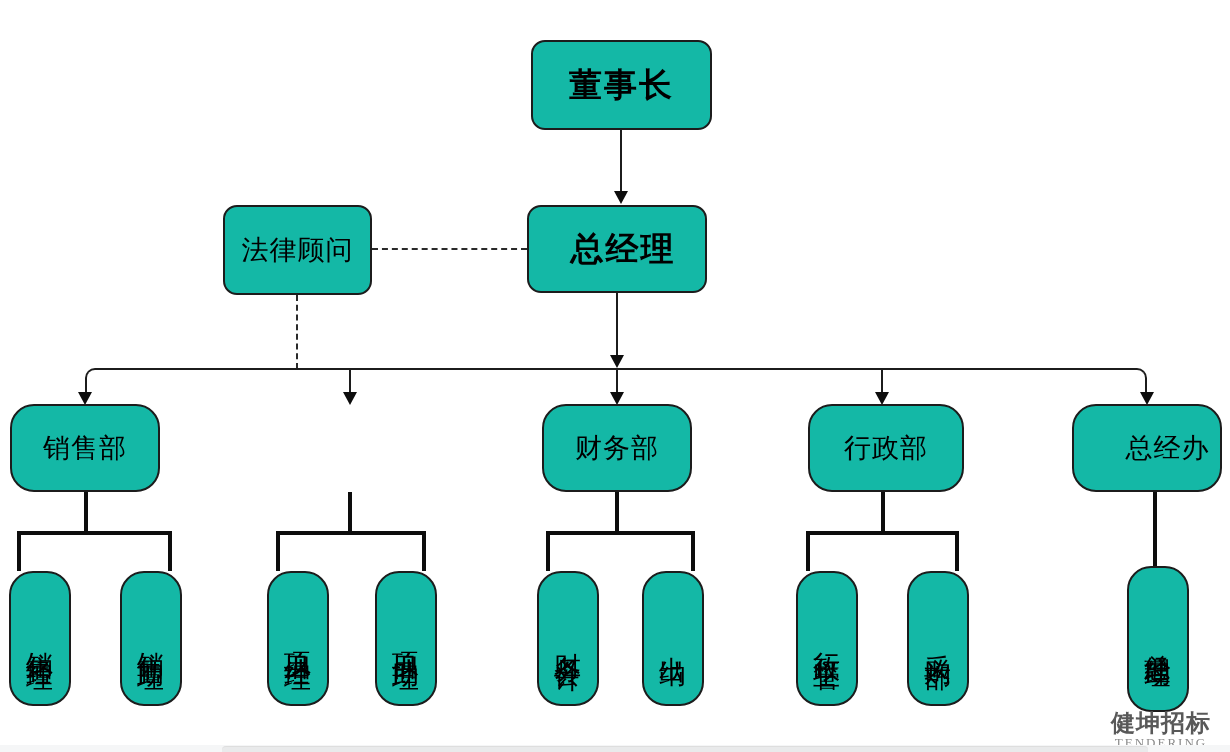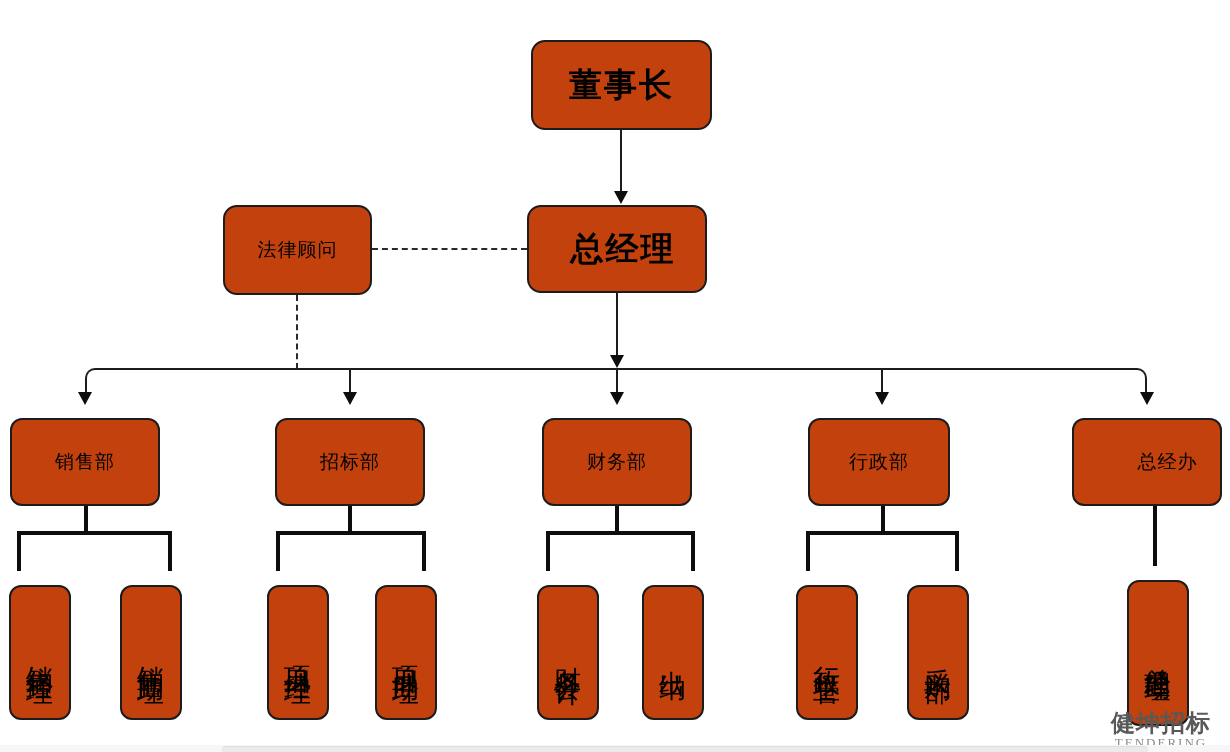"董事长" .box { background: #c2410c -> #14b8a6 }
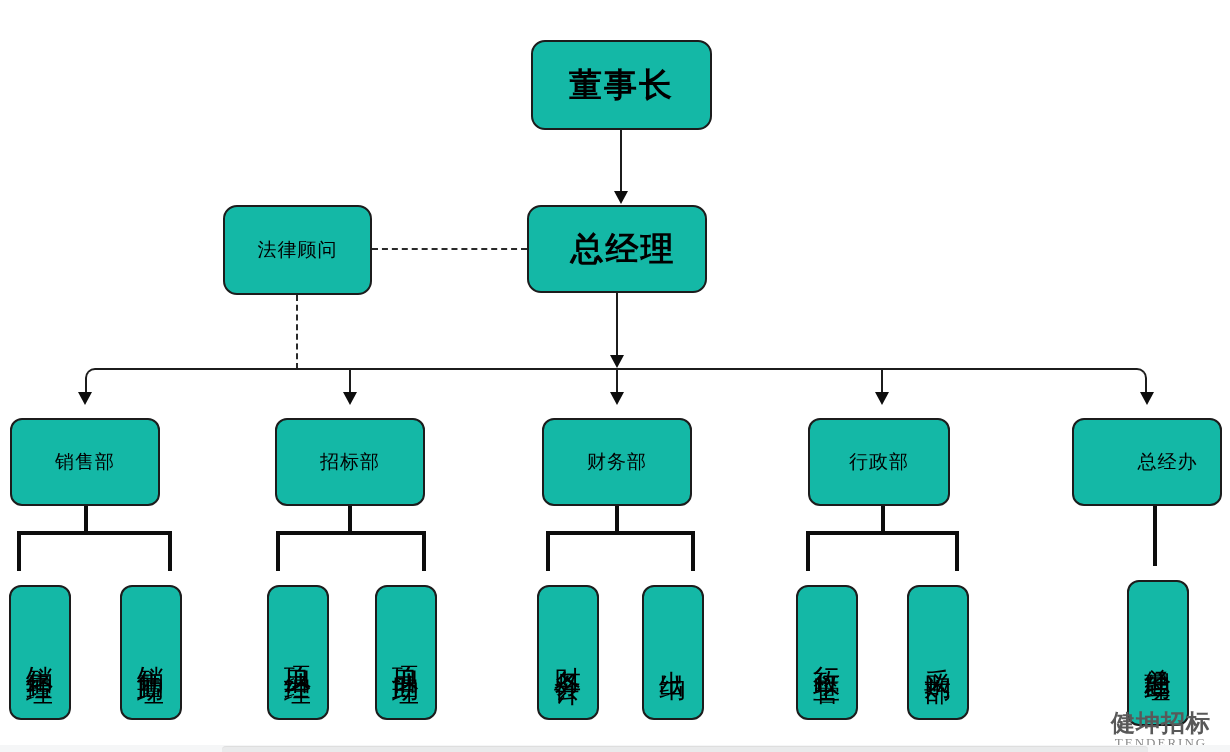"法律顾问" .mid { font-size: 19px -> 27px }
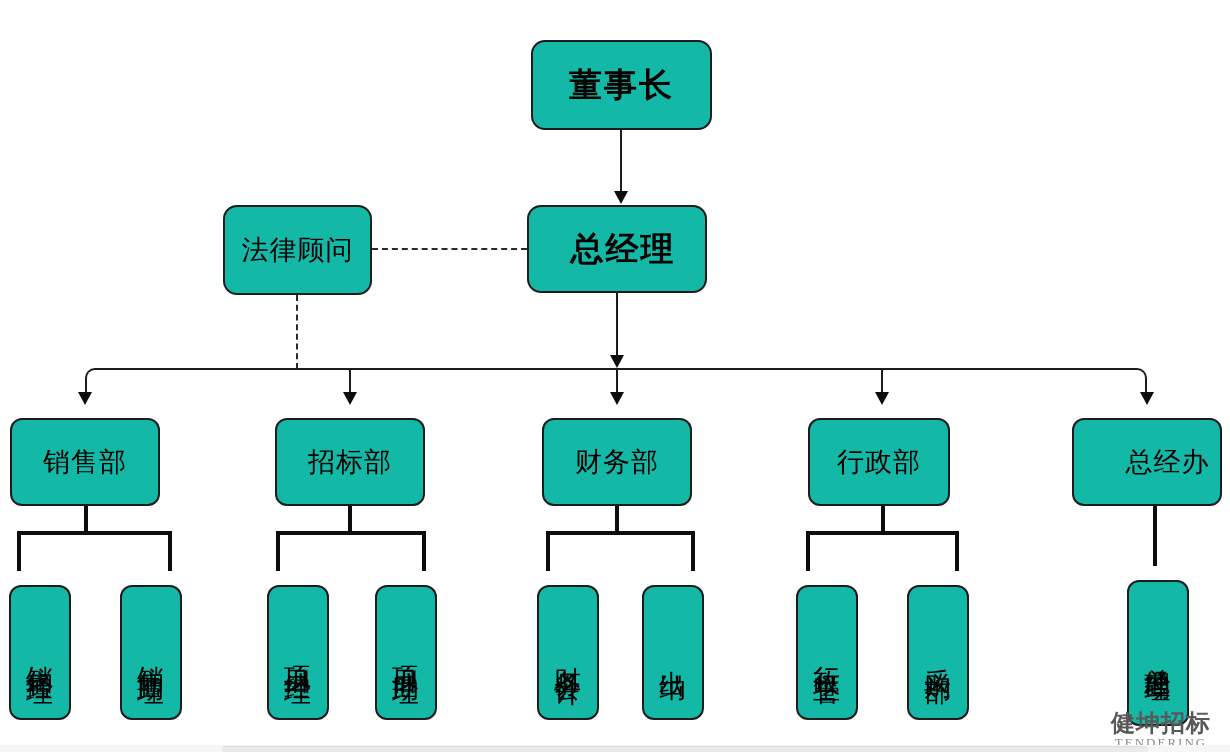"销售部" .r12 { border-radius: 12px -> 24px; margin-top: 14px -> none }
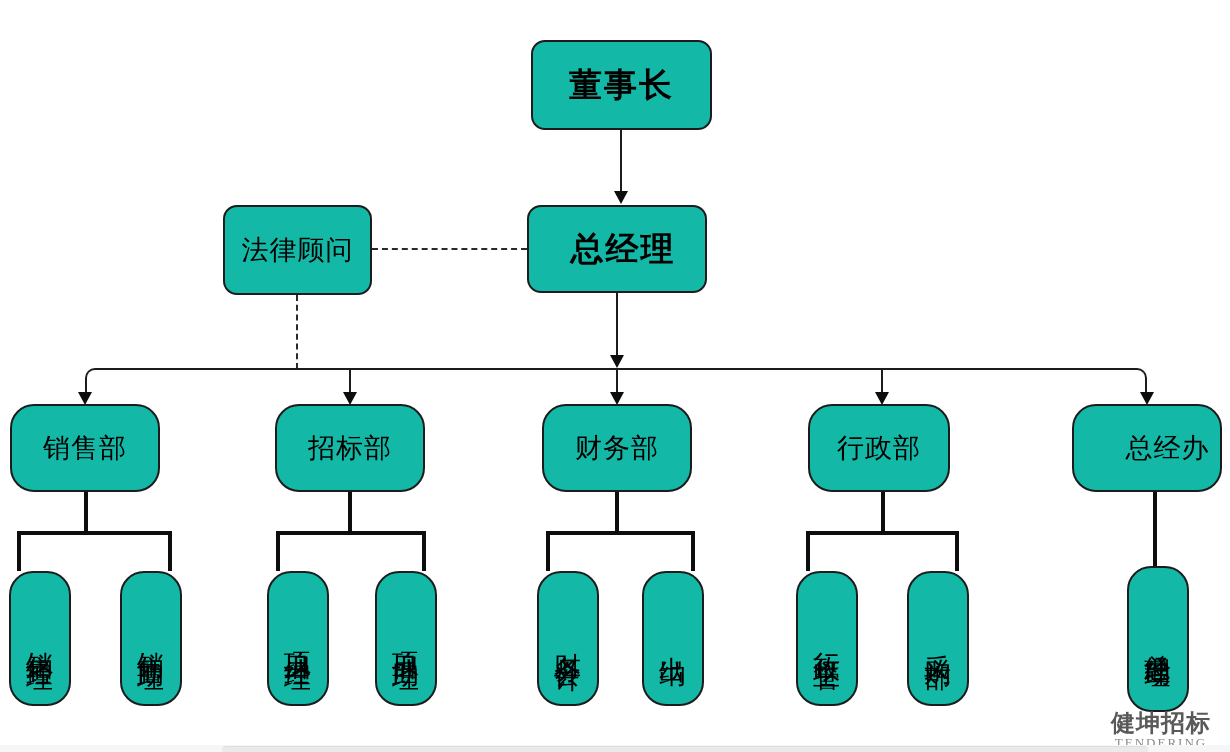"招标部" div.box { html: <div> <span>招标部</span> </div> -> none }
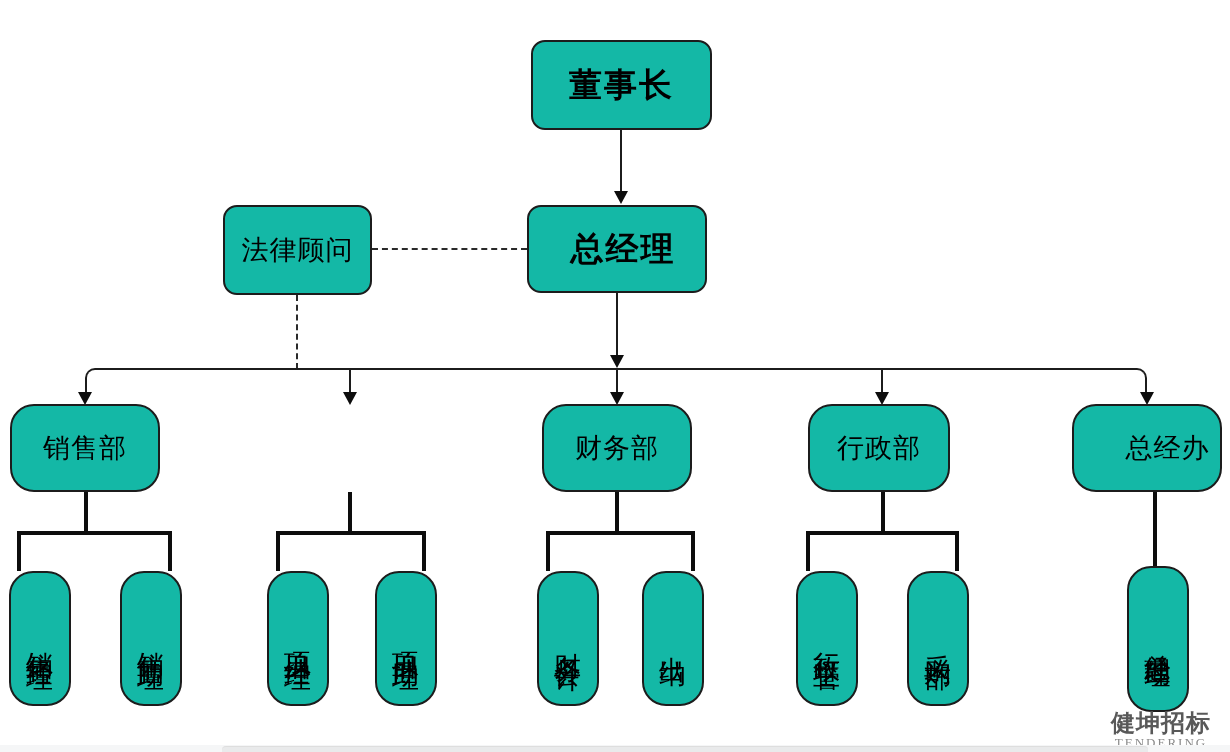"行政部" div.box { width: 142px -> 156px }
